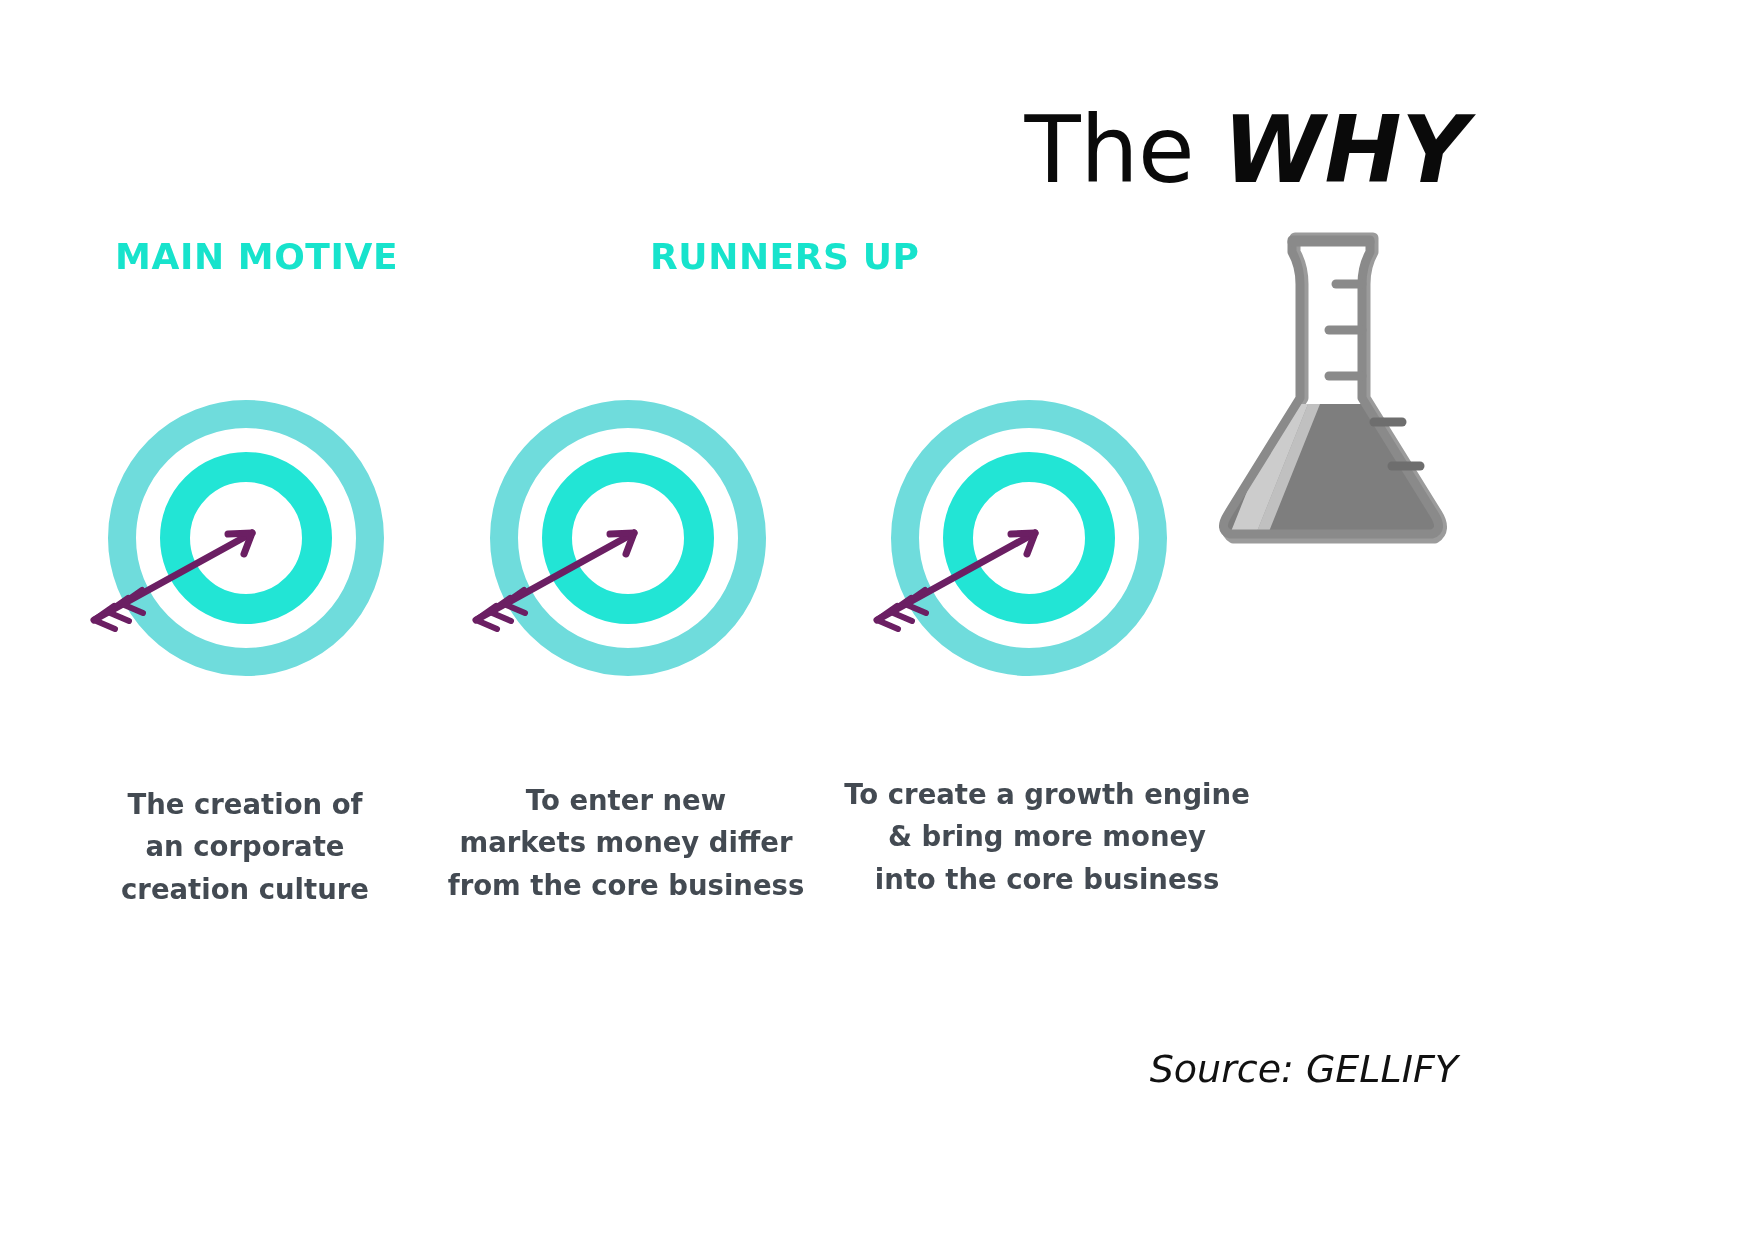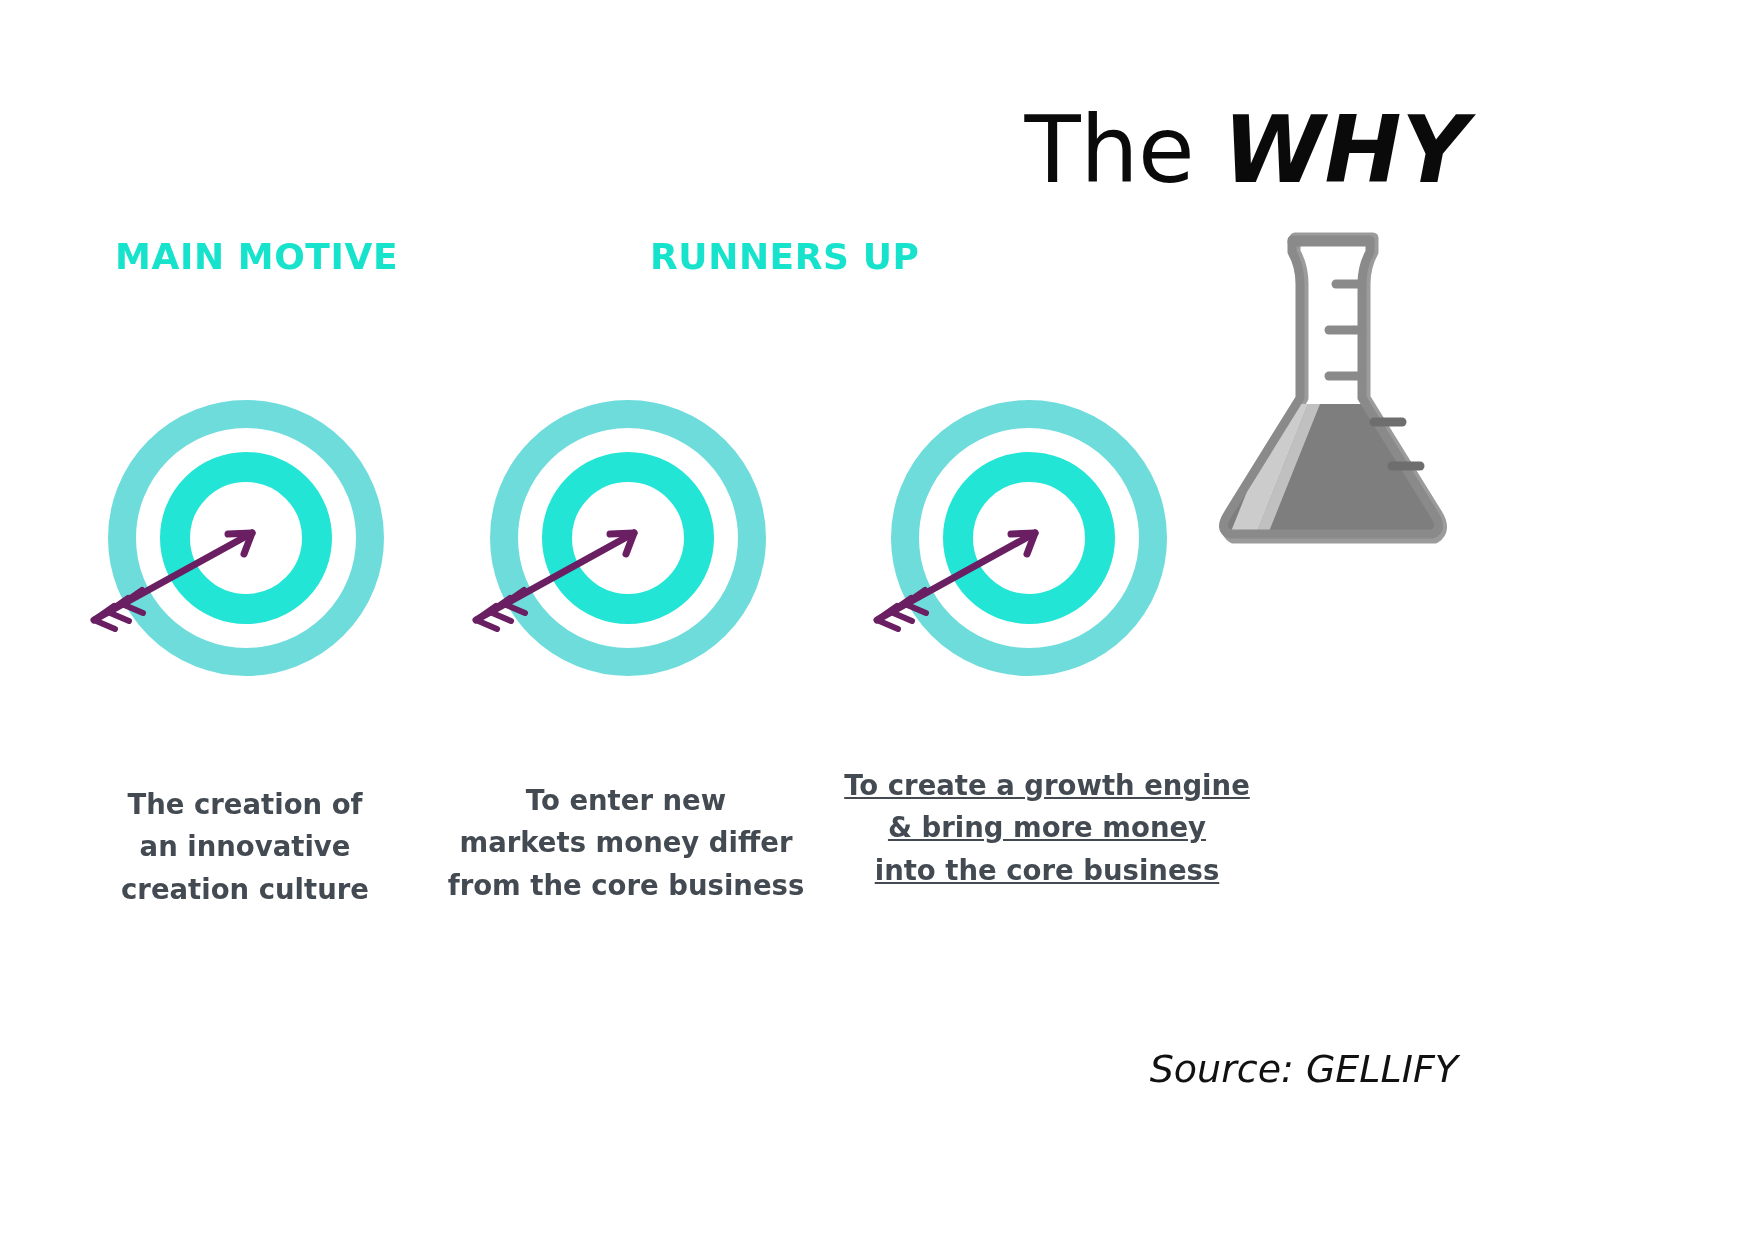"To create a growth engine" .target-col.c3 .caption { text-decoration: underline -> none; top: 321px -> 330px }
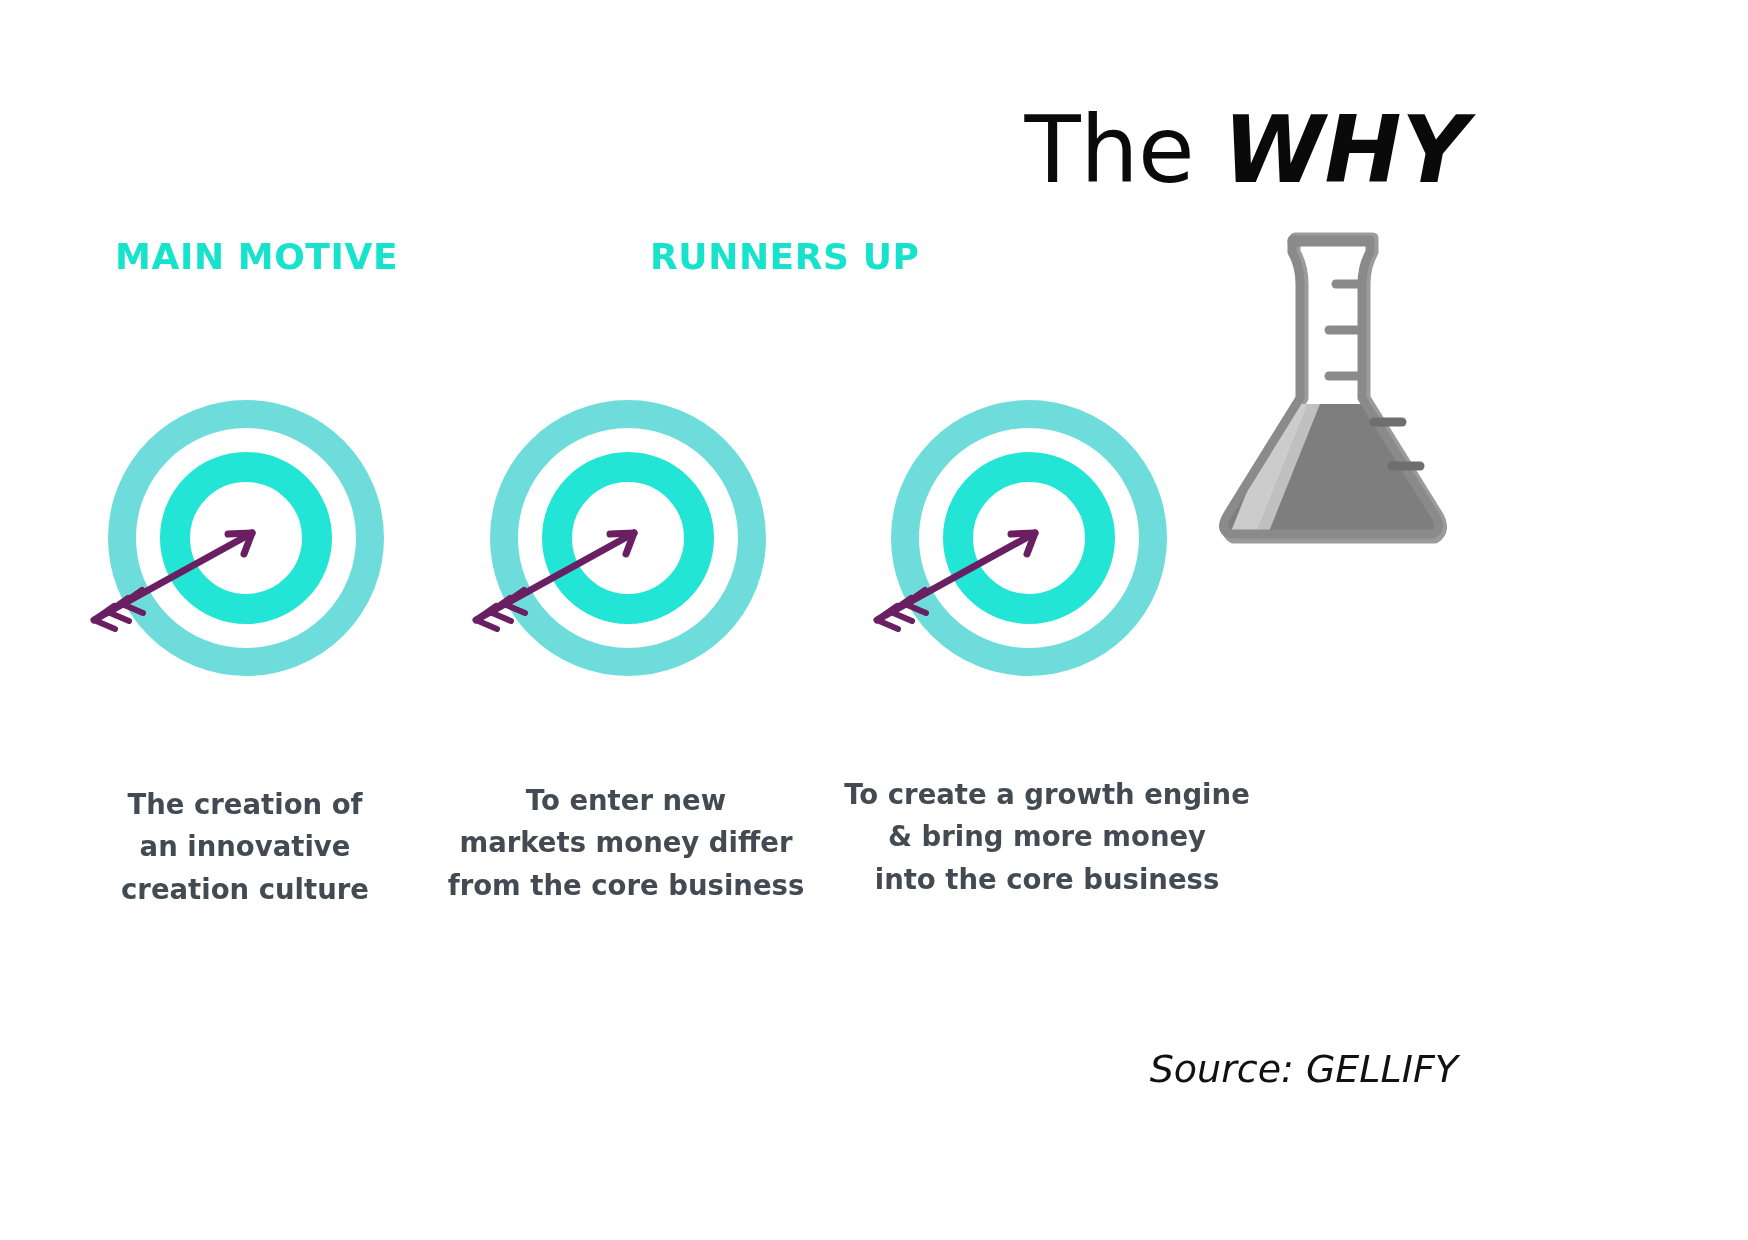"an innovative" span.cap-line { text: innovative -> corporate }
